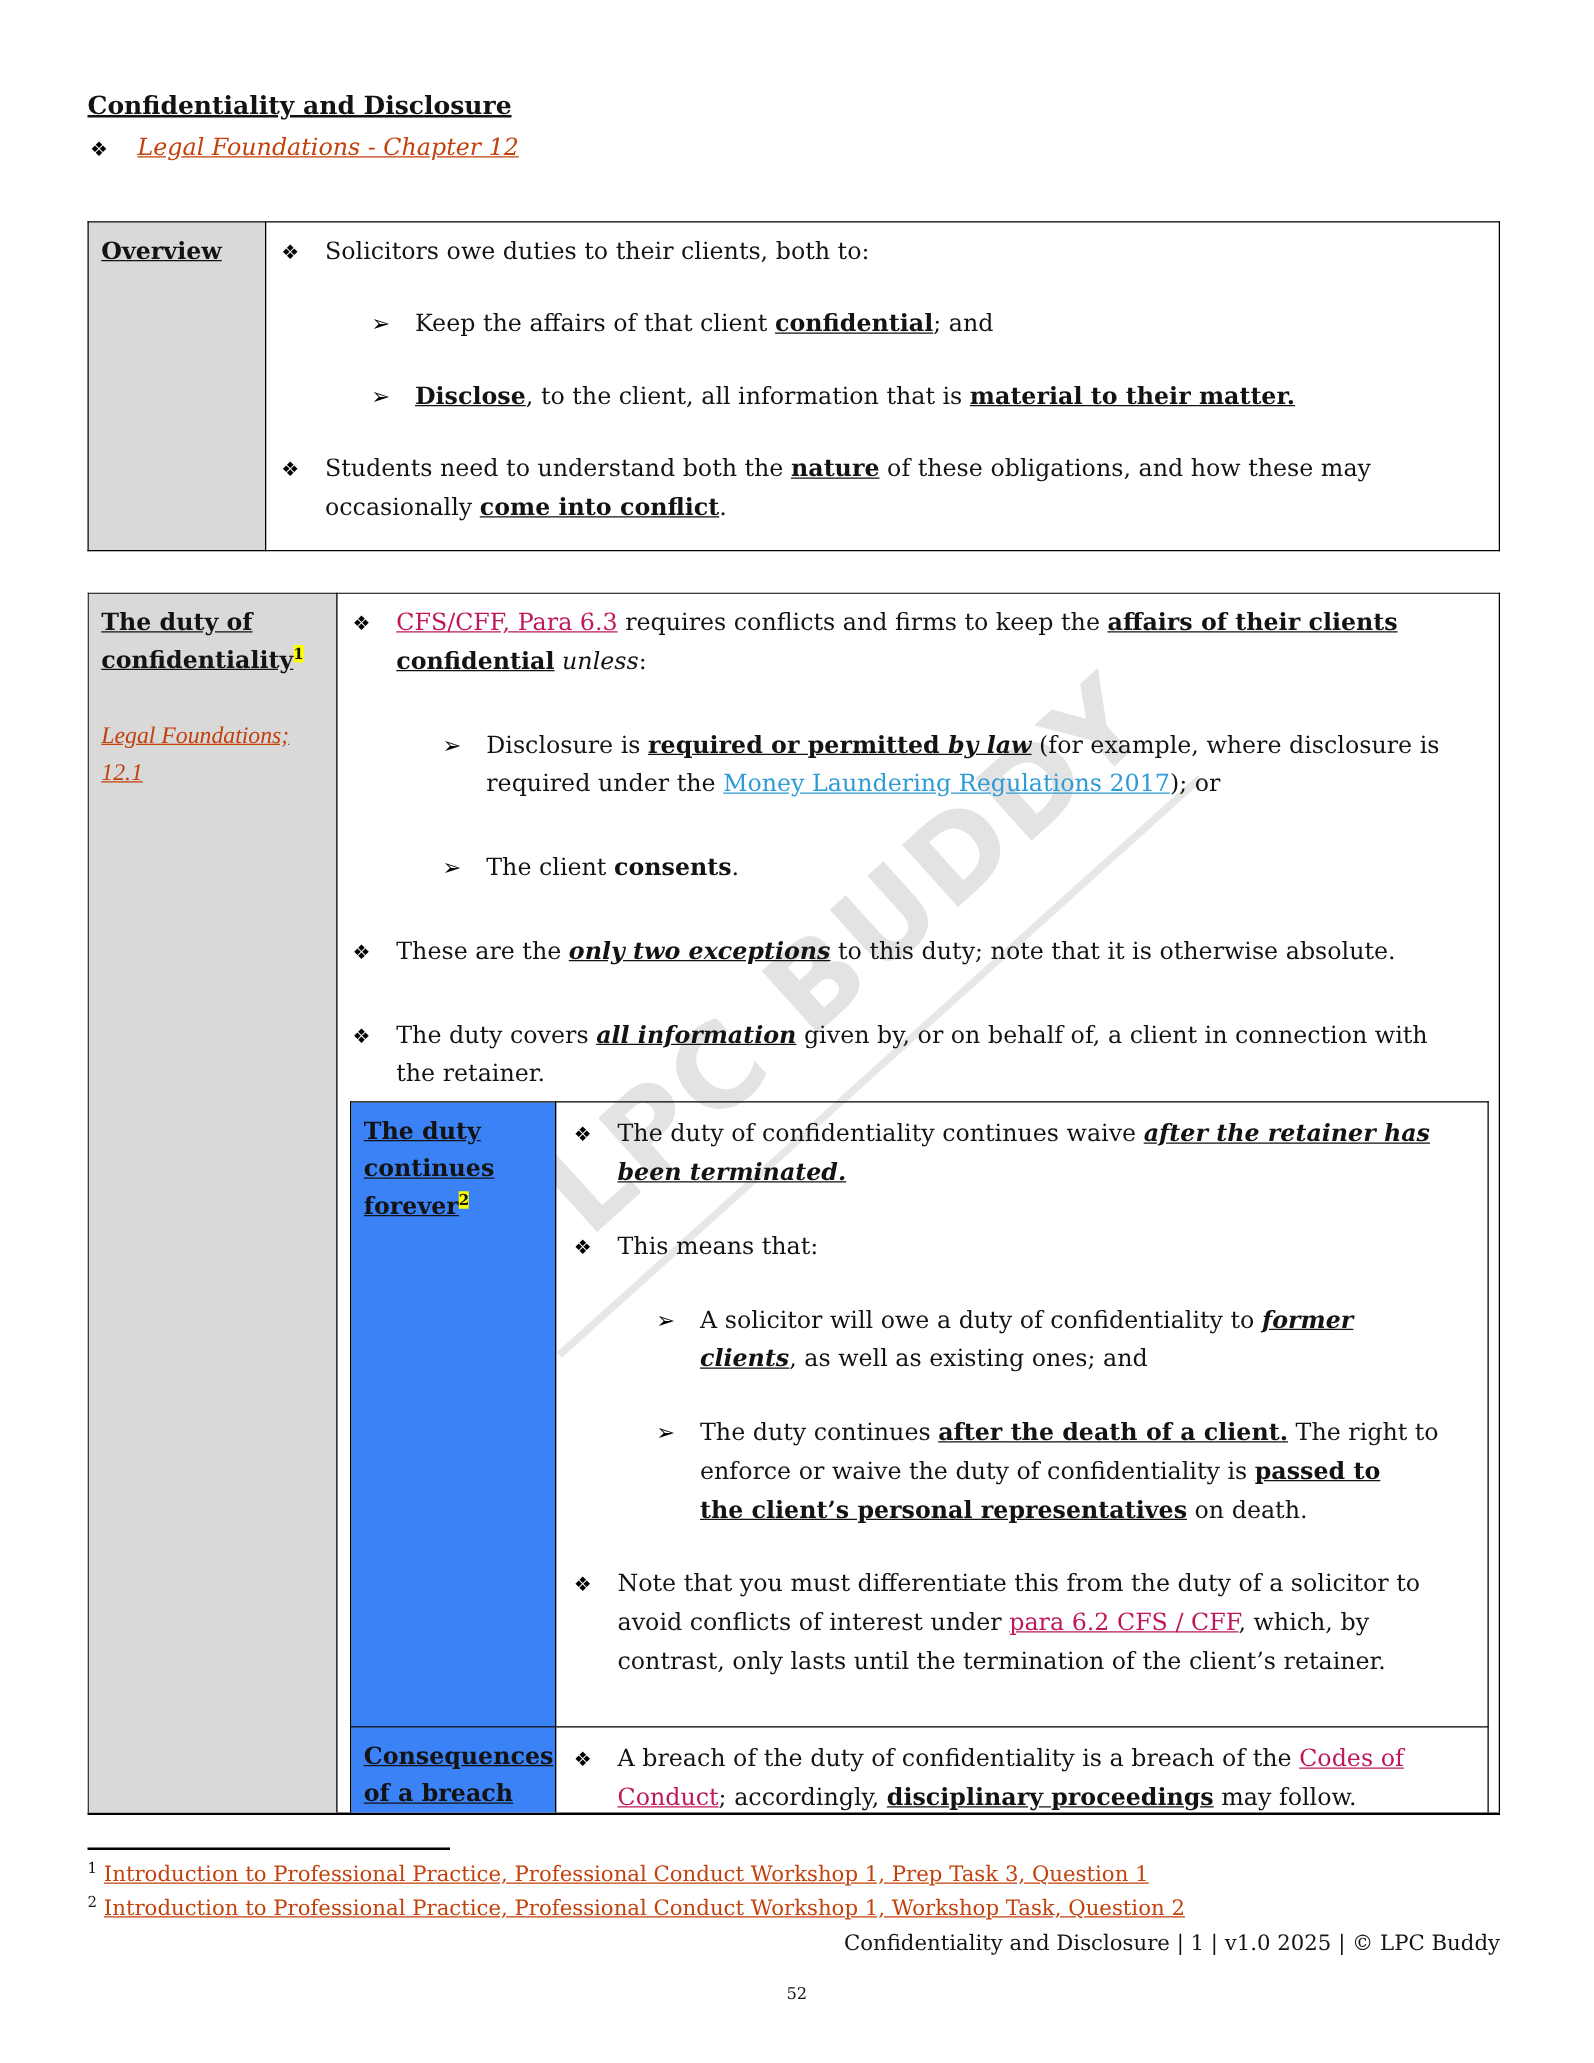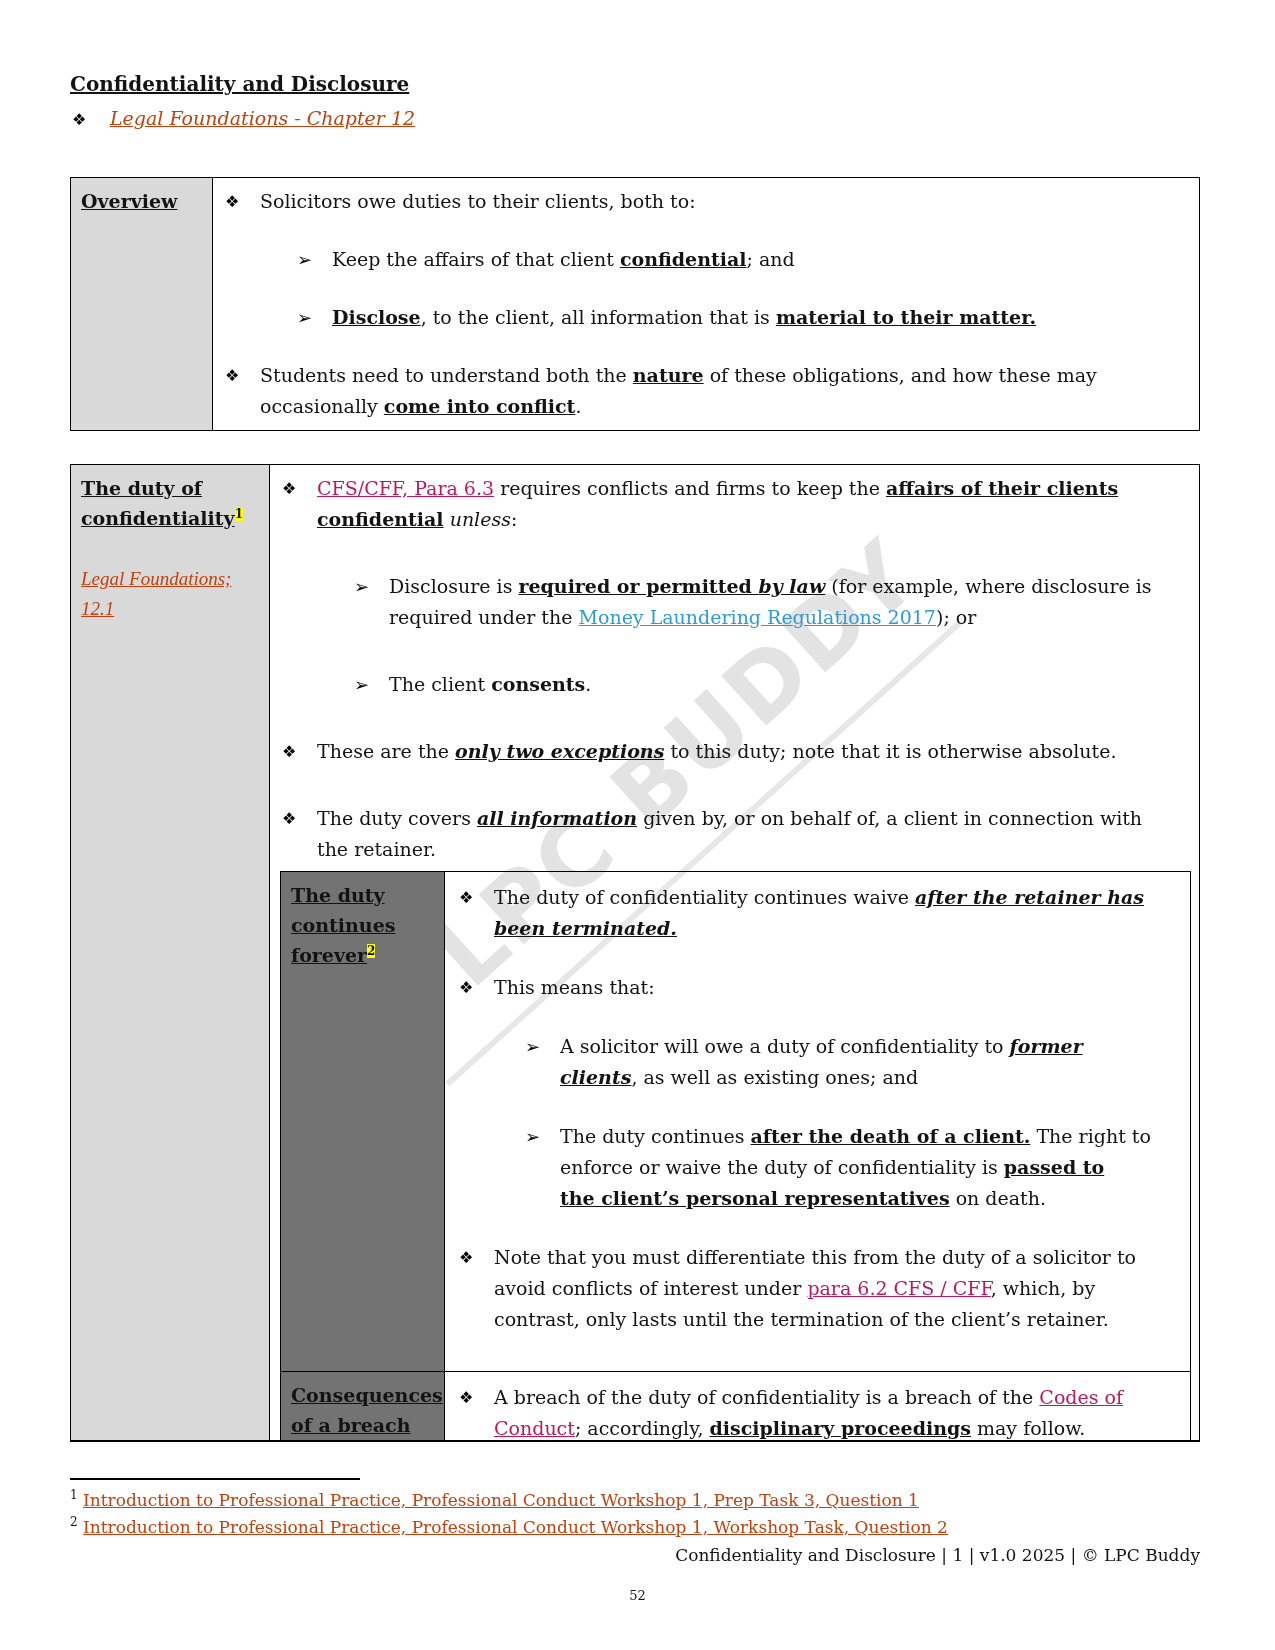"Overview" .tbl td { padding: 8px 12px 2px 10px -> 8px 12px 12px 10px }
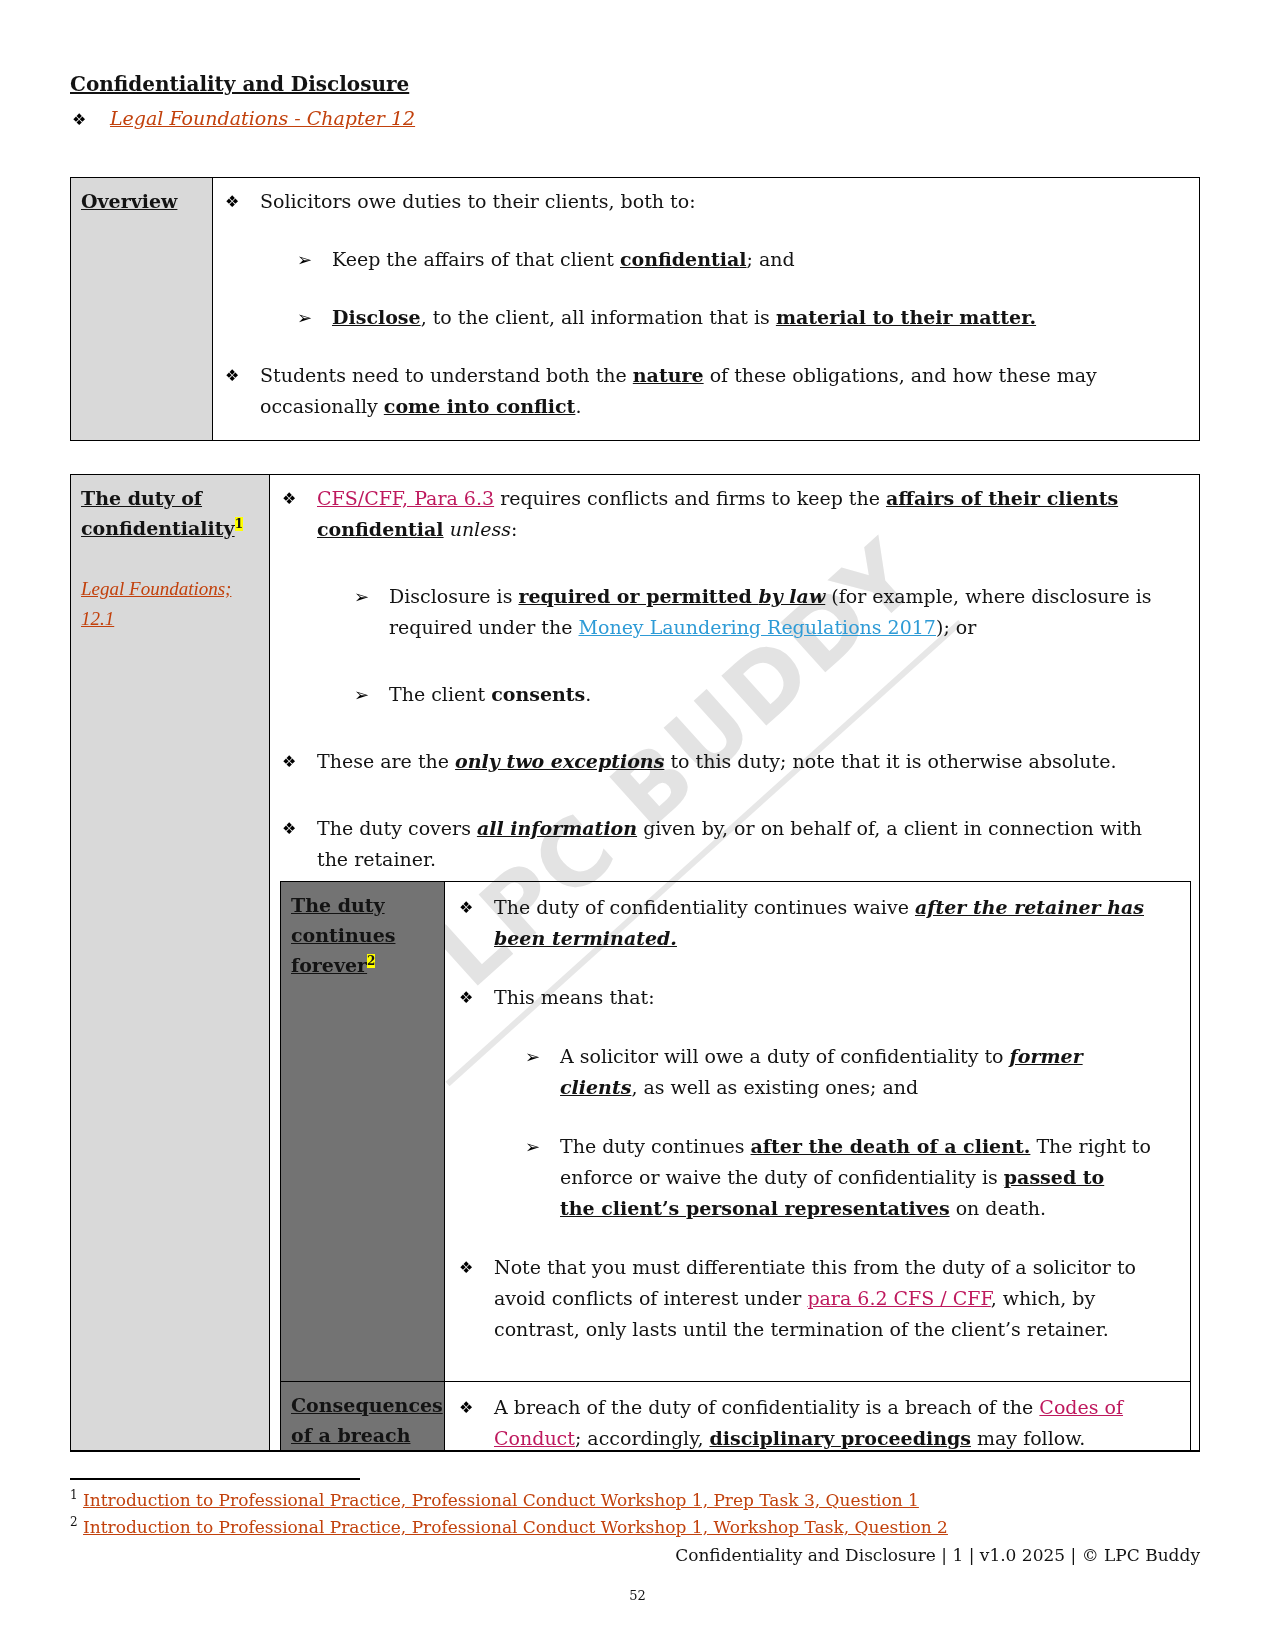"The duty continues forever2" .nested-tbl .side-cell { background: #737373 -> #3b82f6 }
